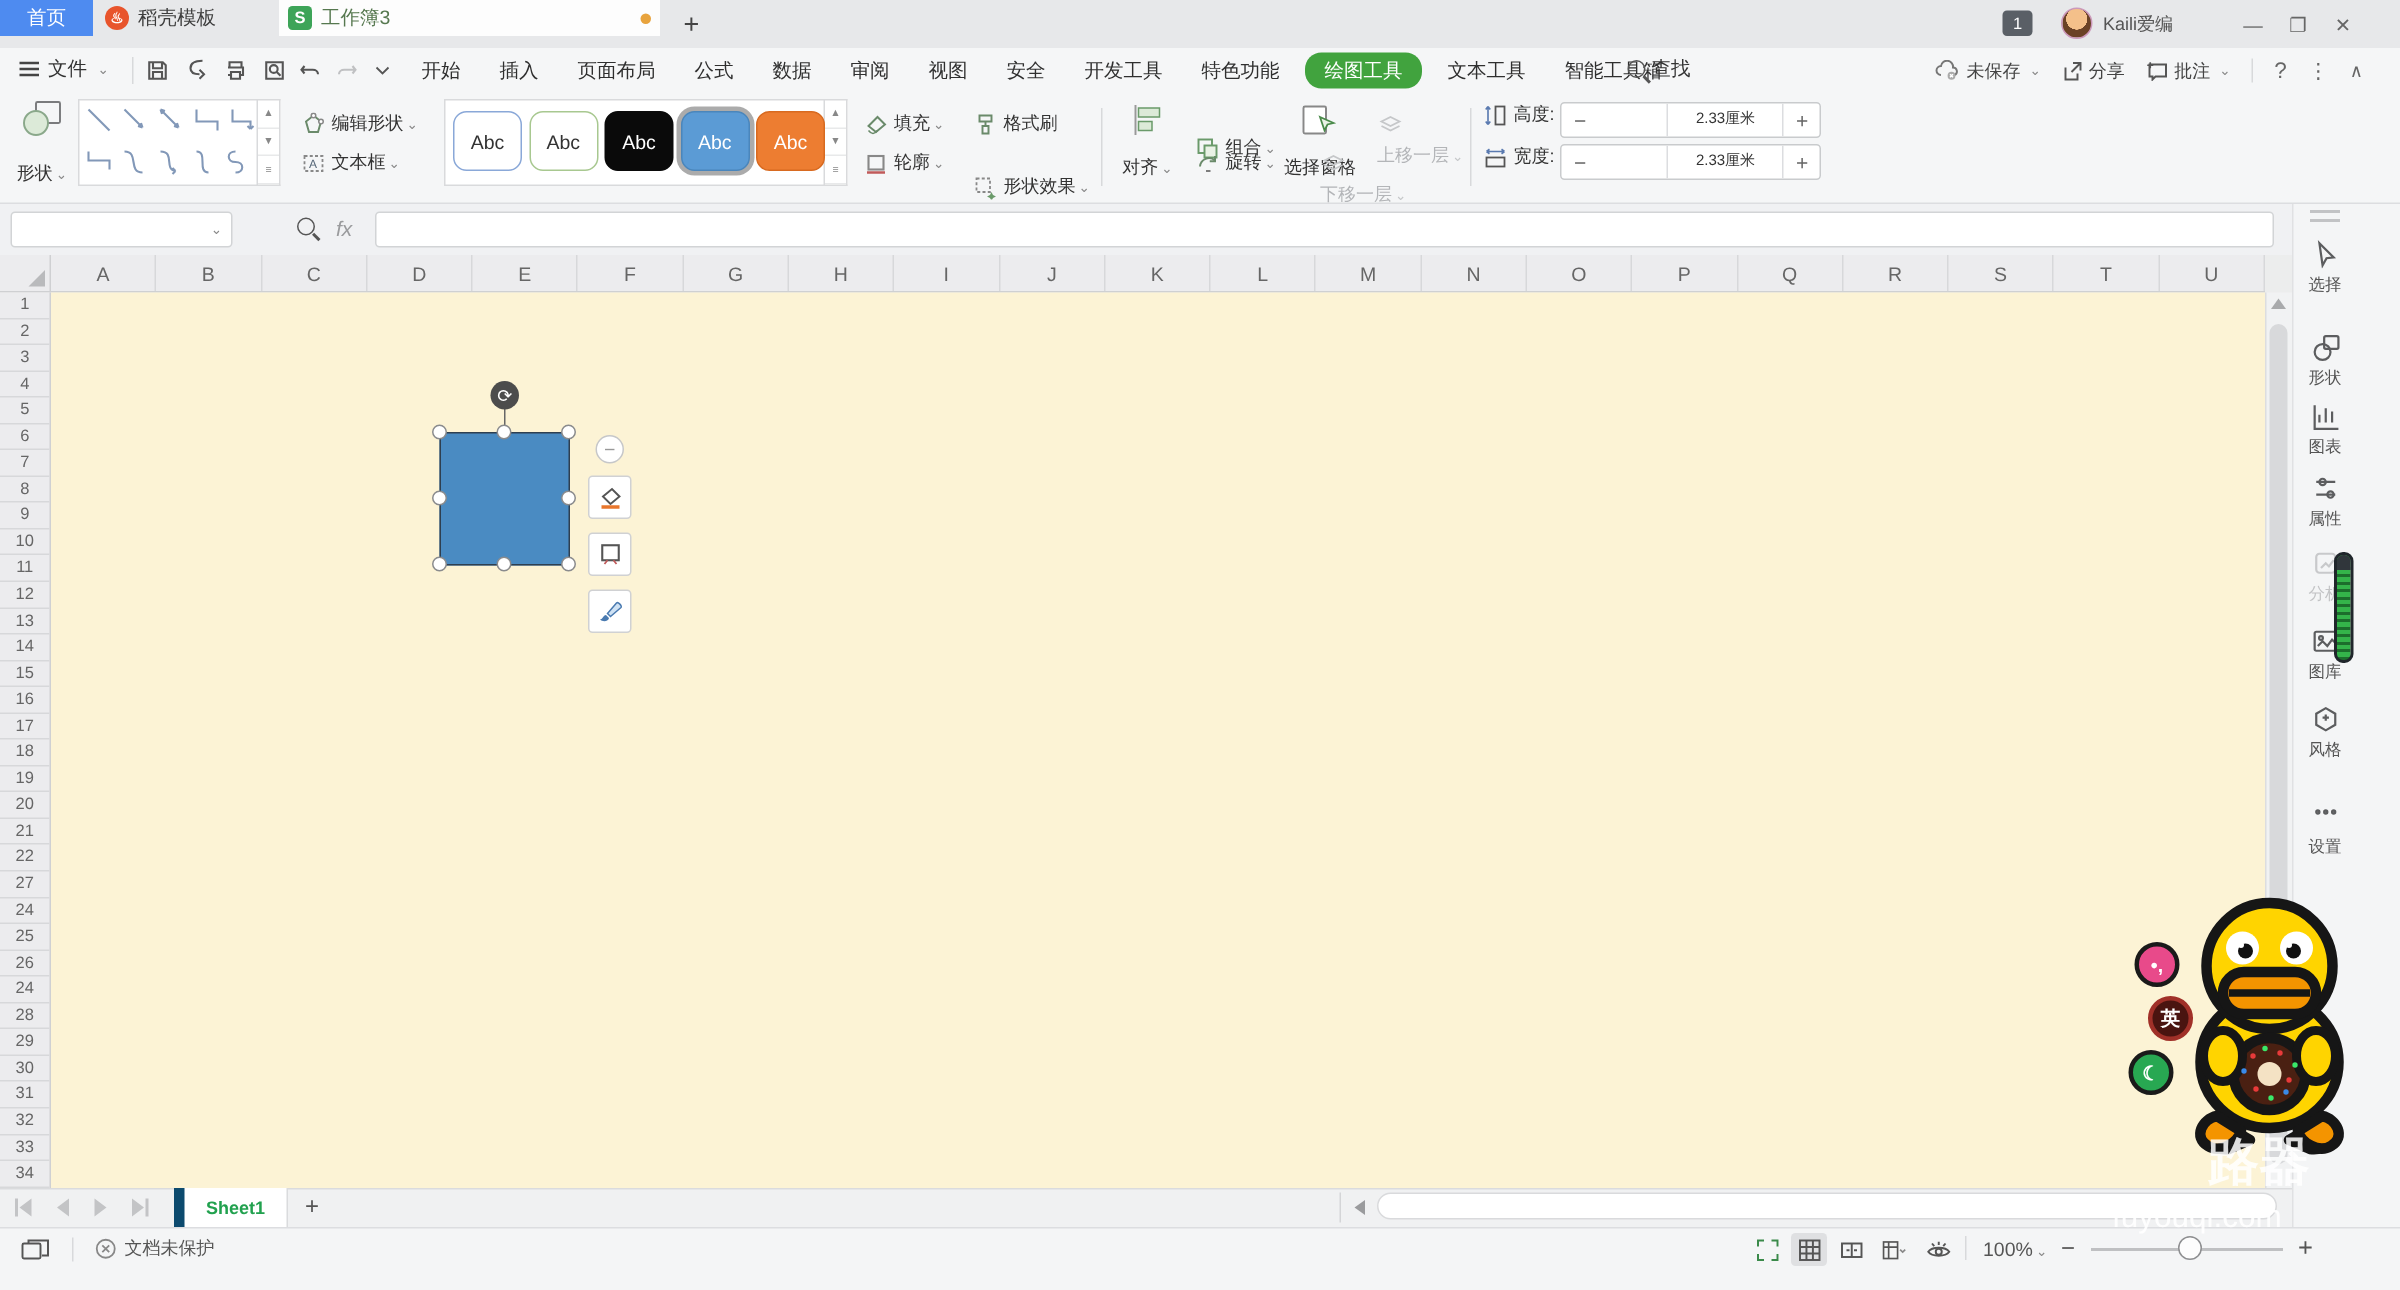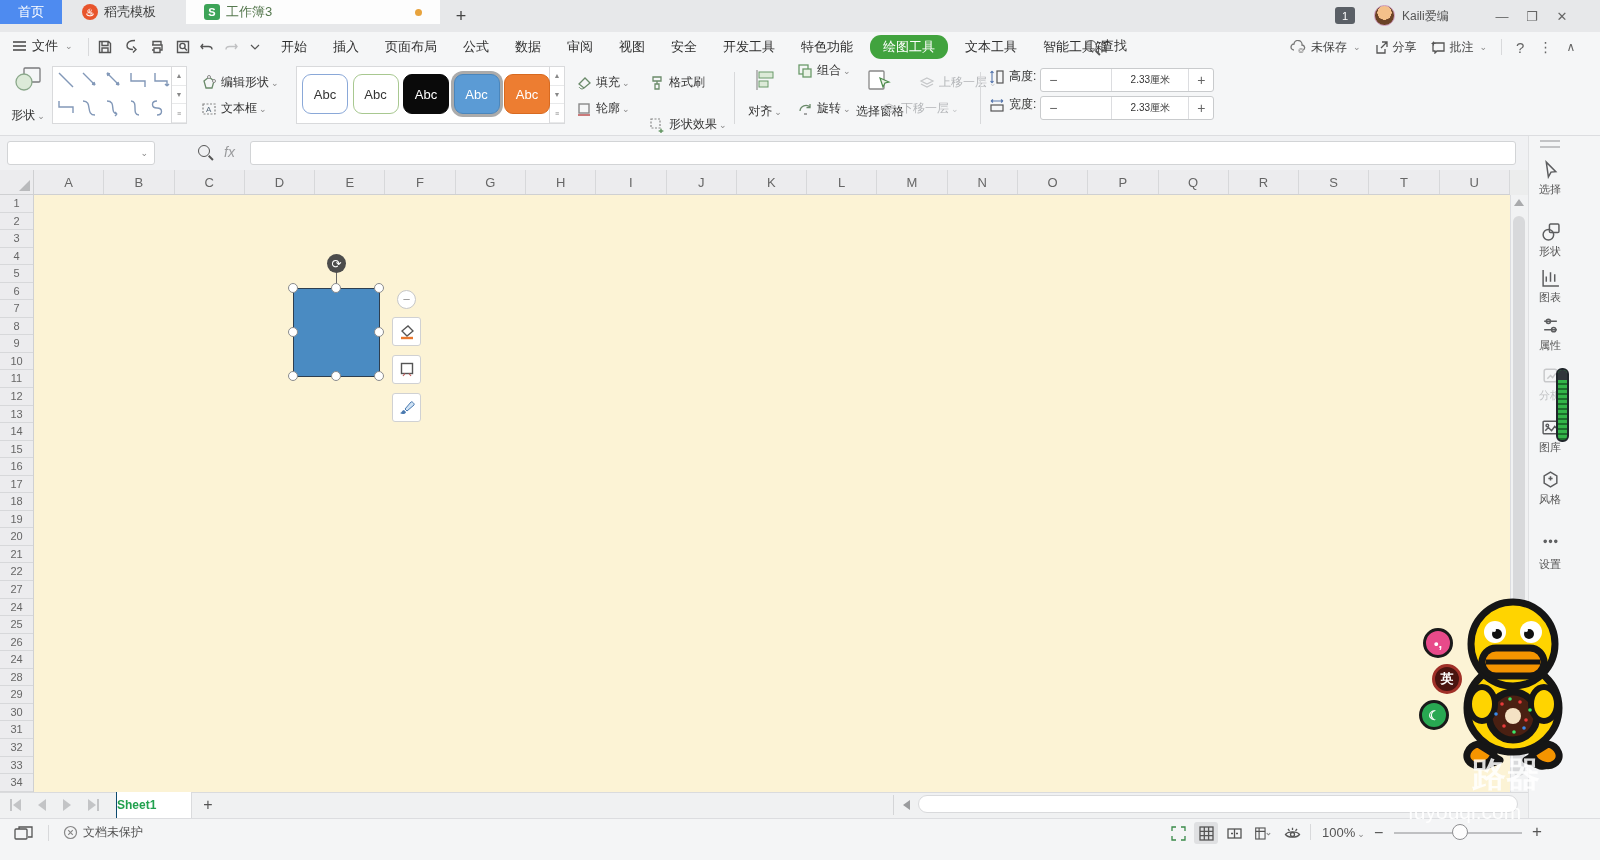"首页" .doc-tab { padding: 0 18px -> 0 6px }
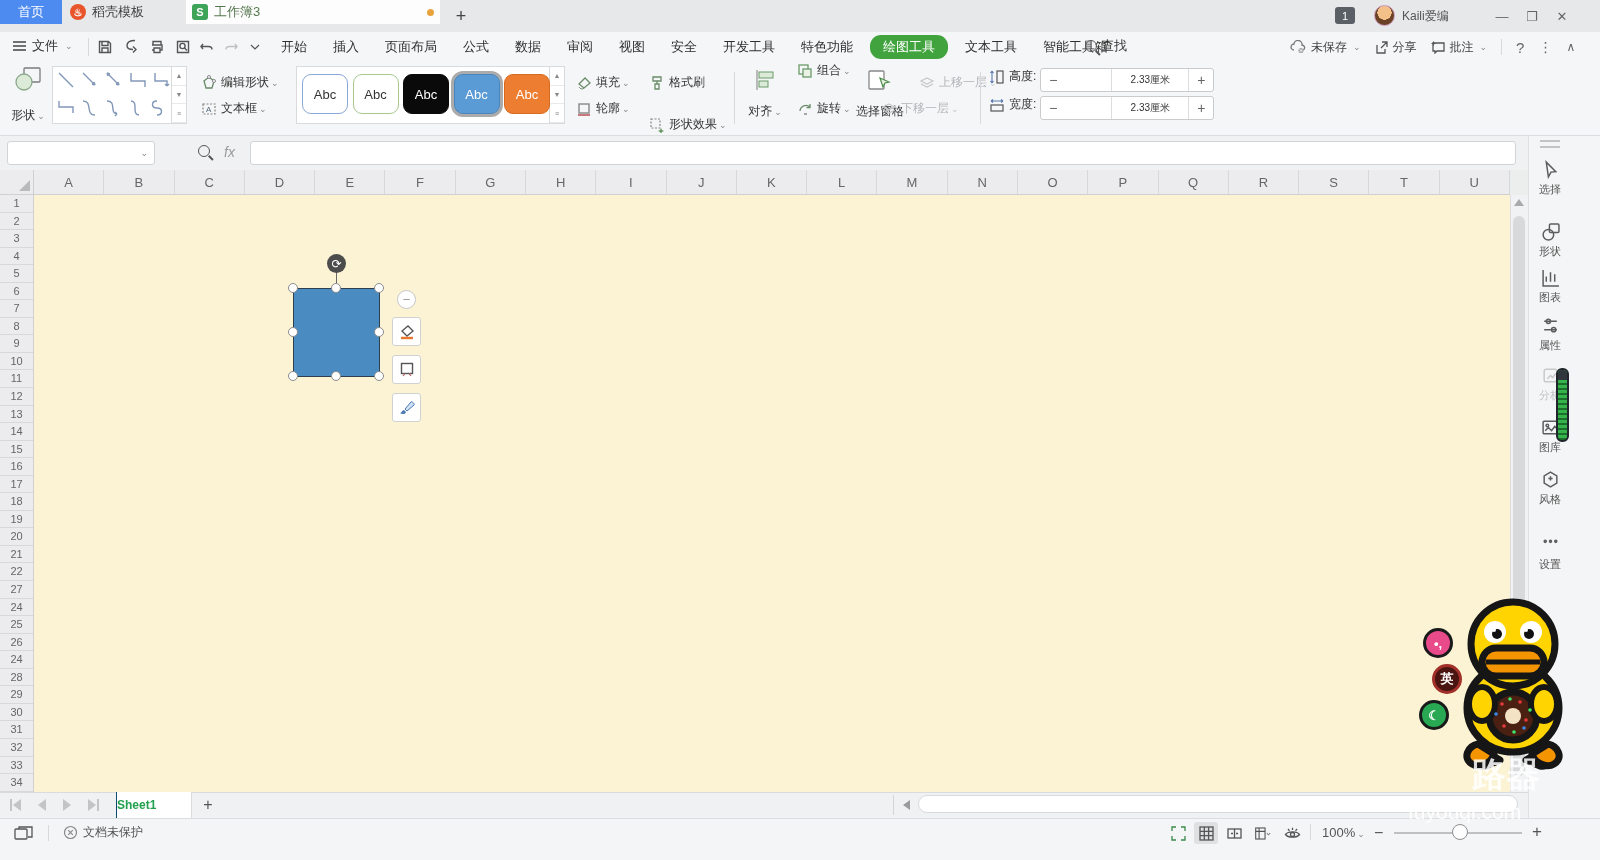"组合 ⌄" div.rrow { top: 62px -> 90px }
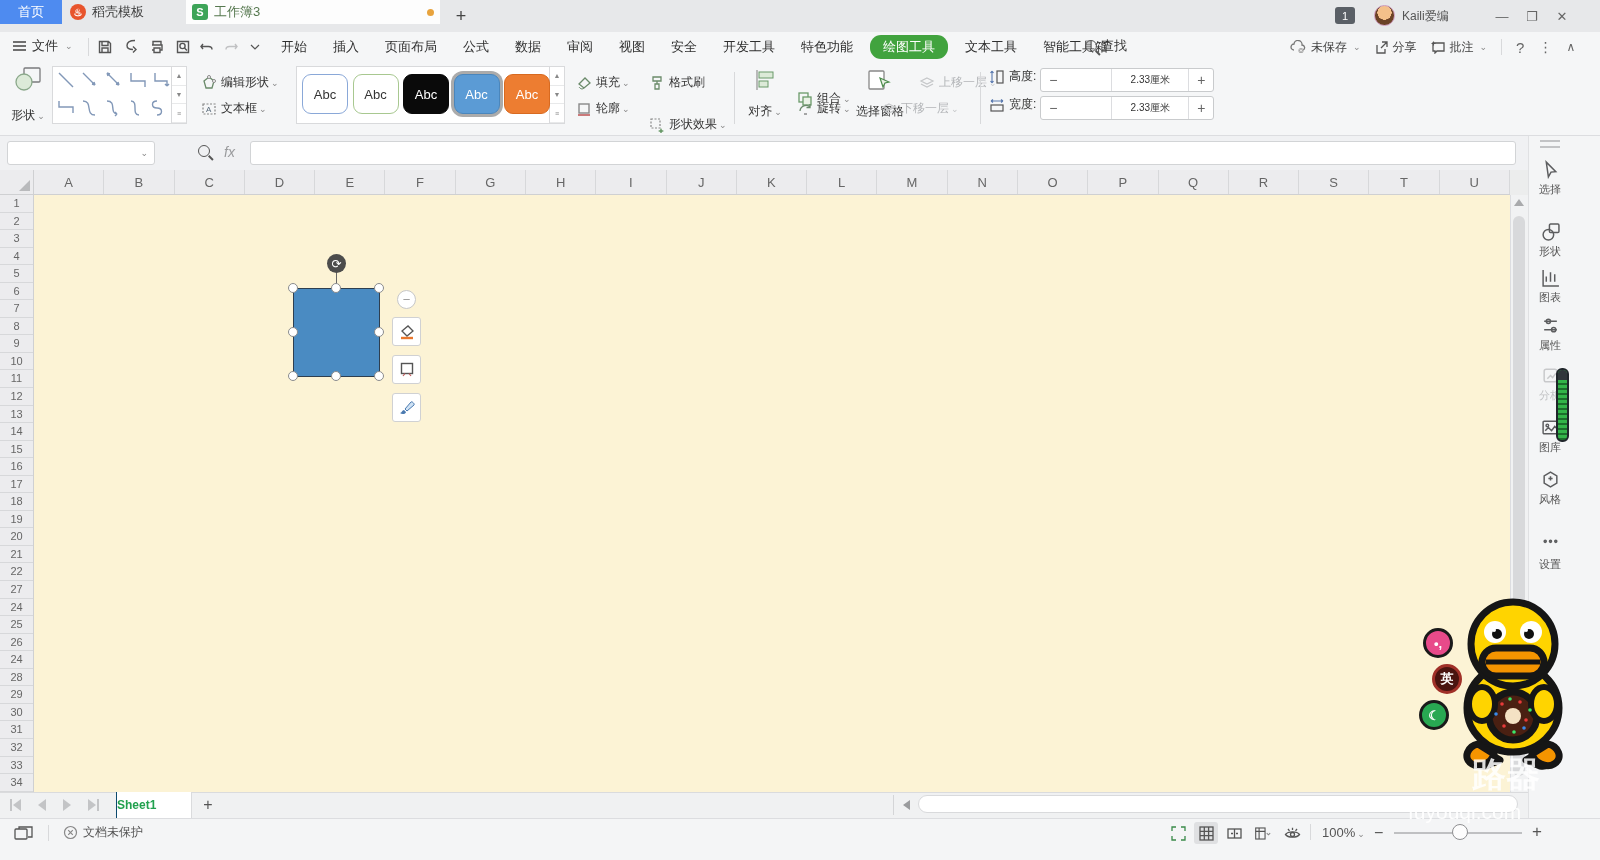"上移一层 ⌄" .gray { flex-direction: none -> column }
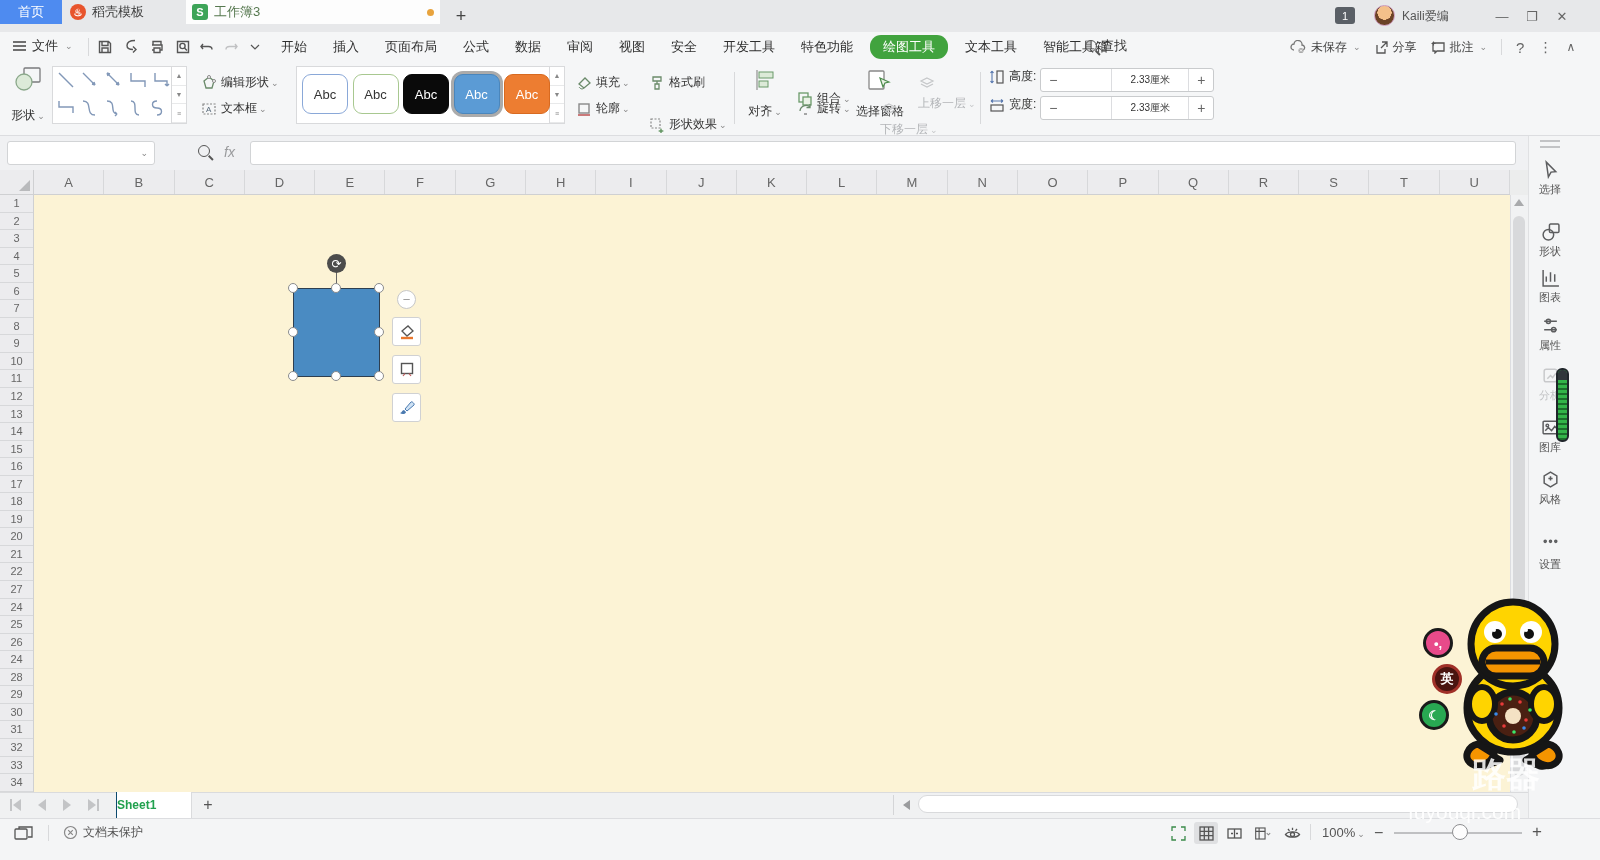"Sheet1" #sheet1 { border-left: 1px solid #0c4a6e -> 7px solid #0c4a6e; text-align: left -> center }
